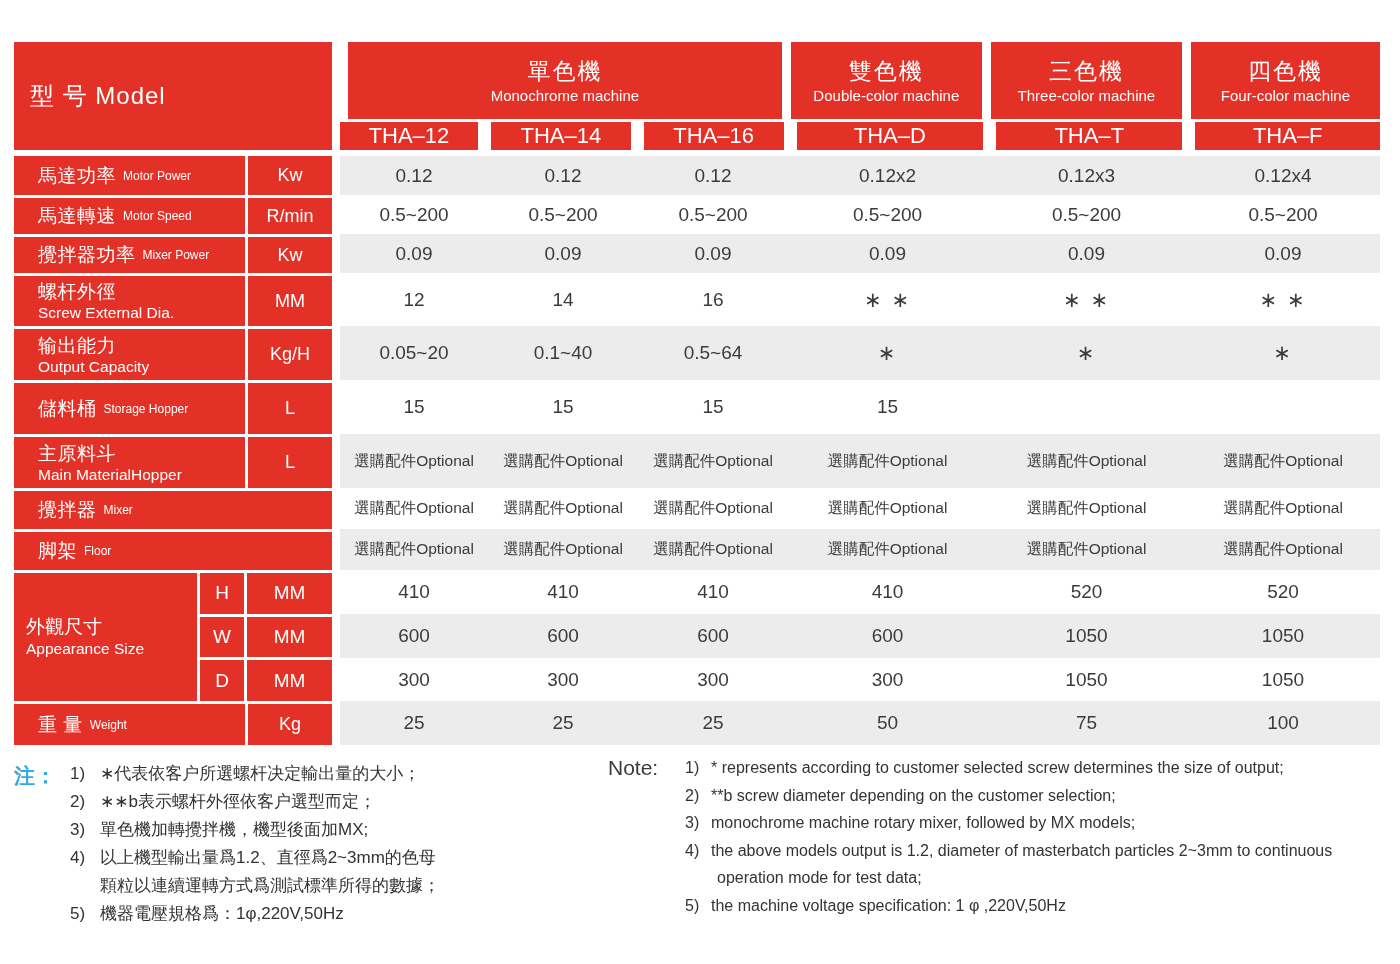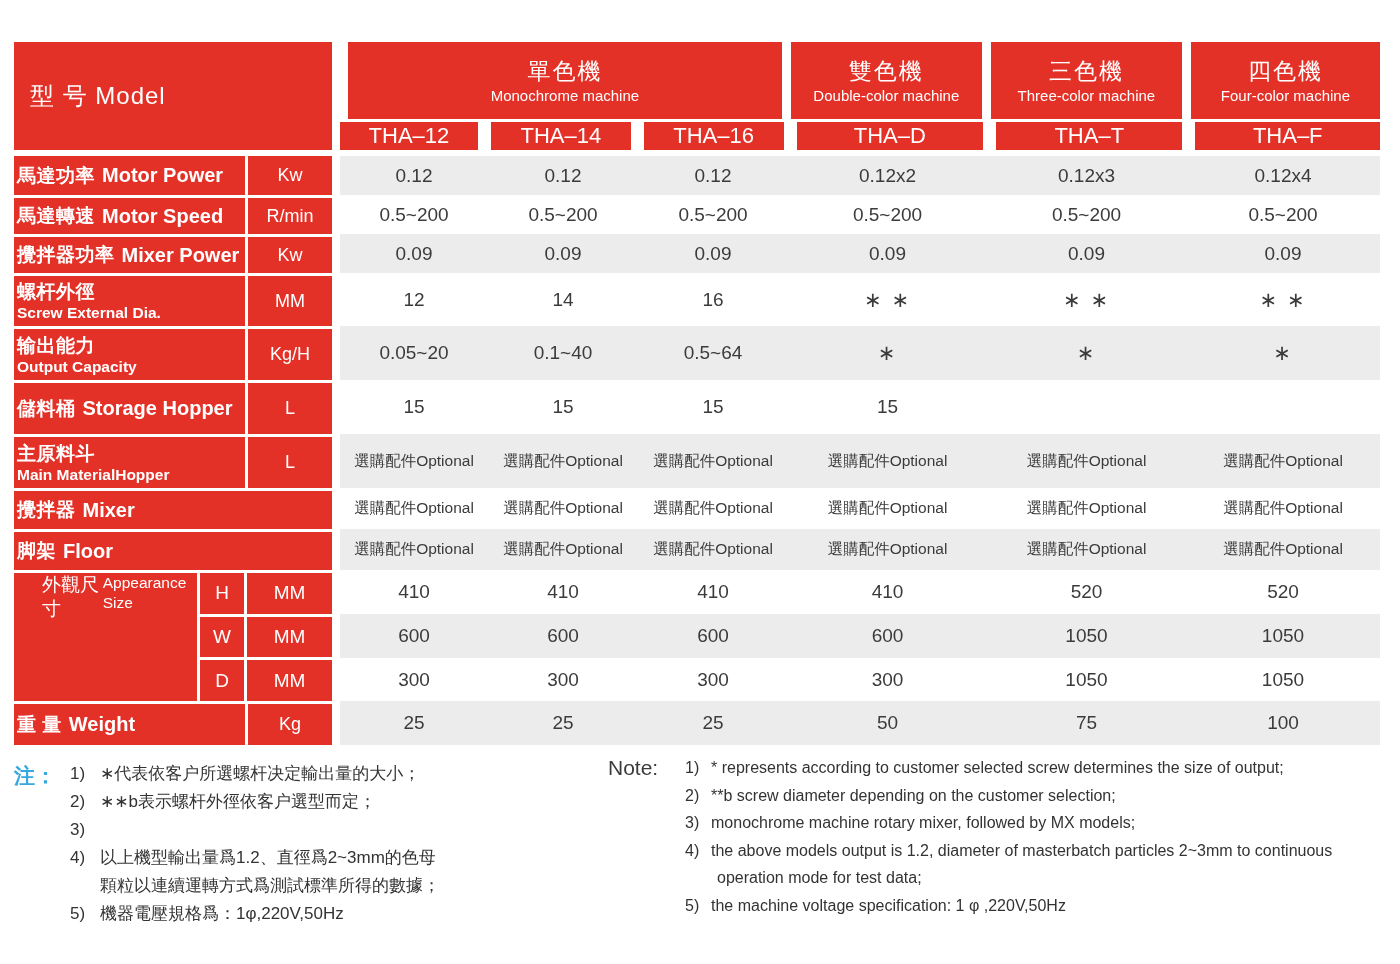"馬達功率" .lbl { font-weight: bold -> none; padding-left: 3px -> 24px }
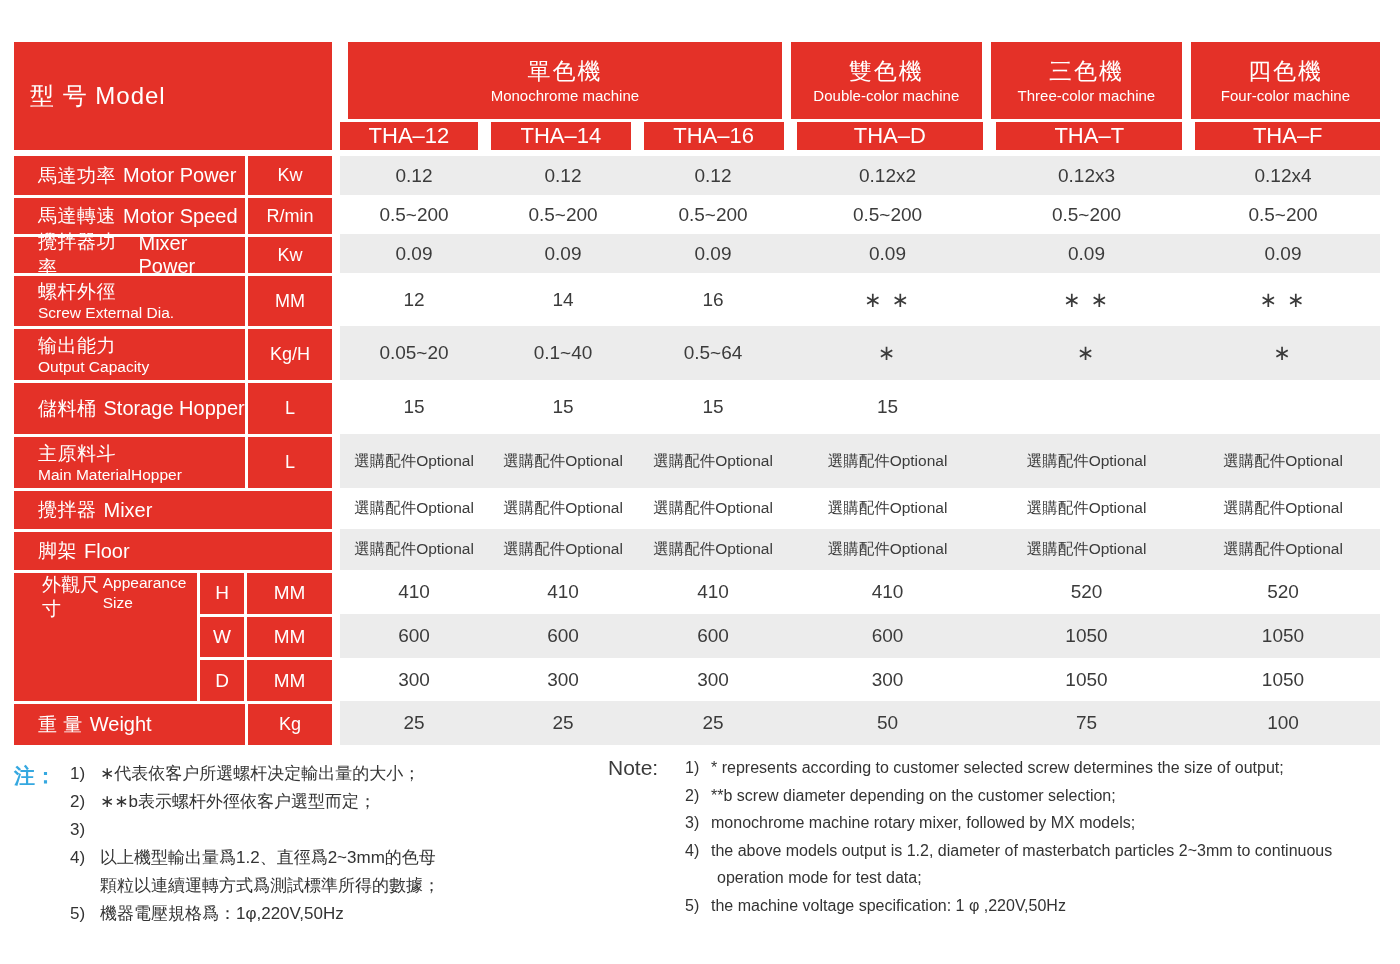"Motor Power" .lbl .en { font-size: 20px -> 12px }
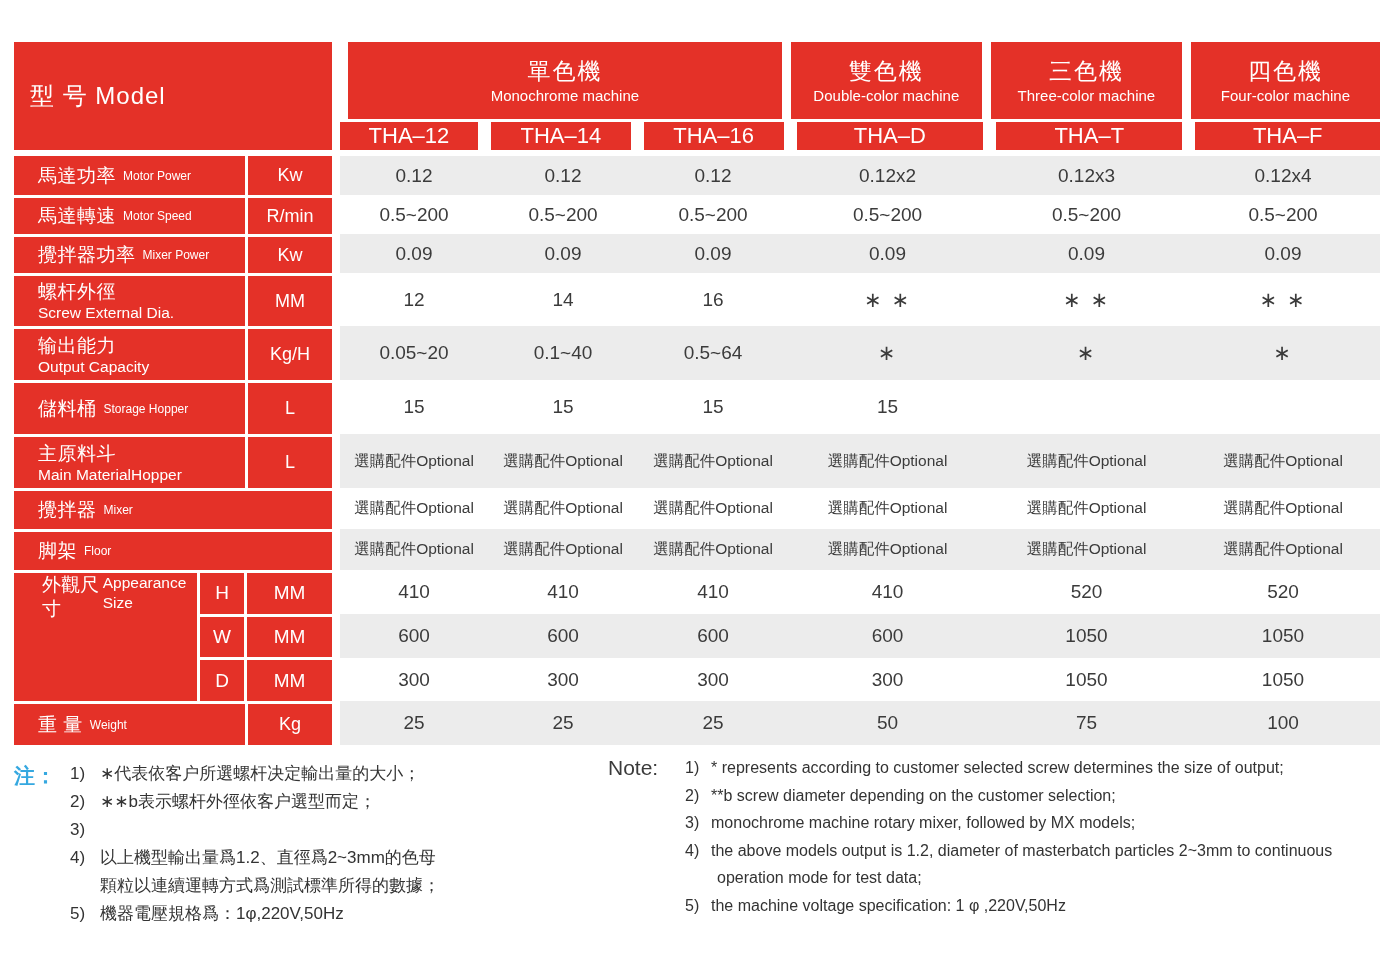"外觀尺寸" .app-lbl { flex-direction: row -> column; padding-left: 28px -> 12px }
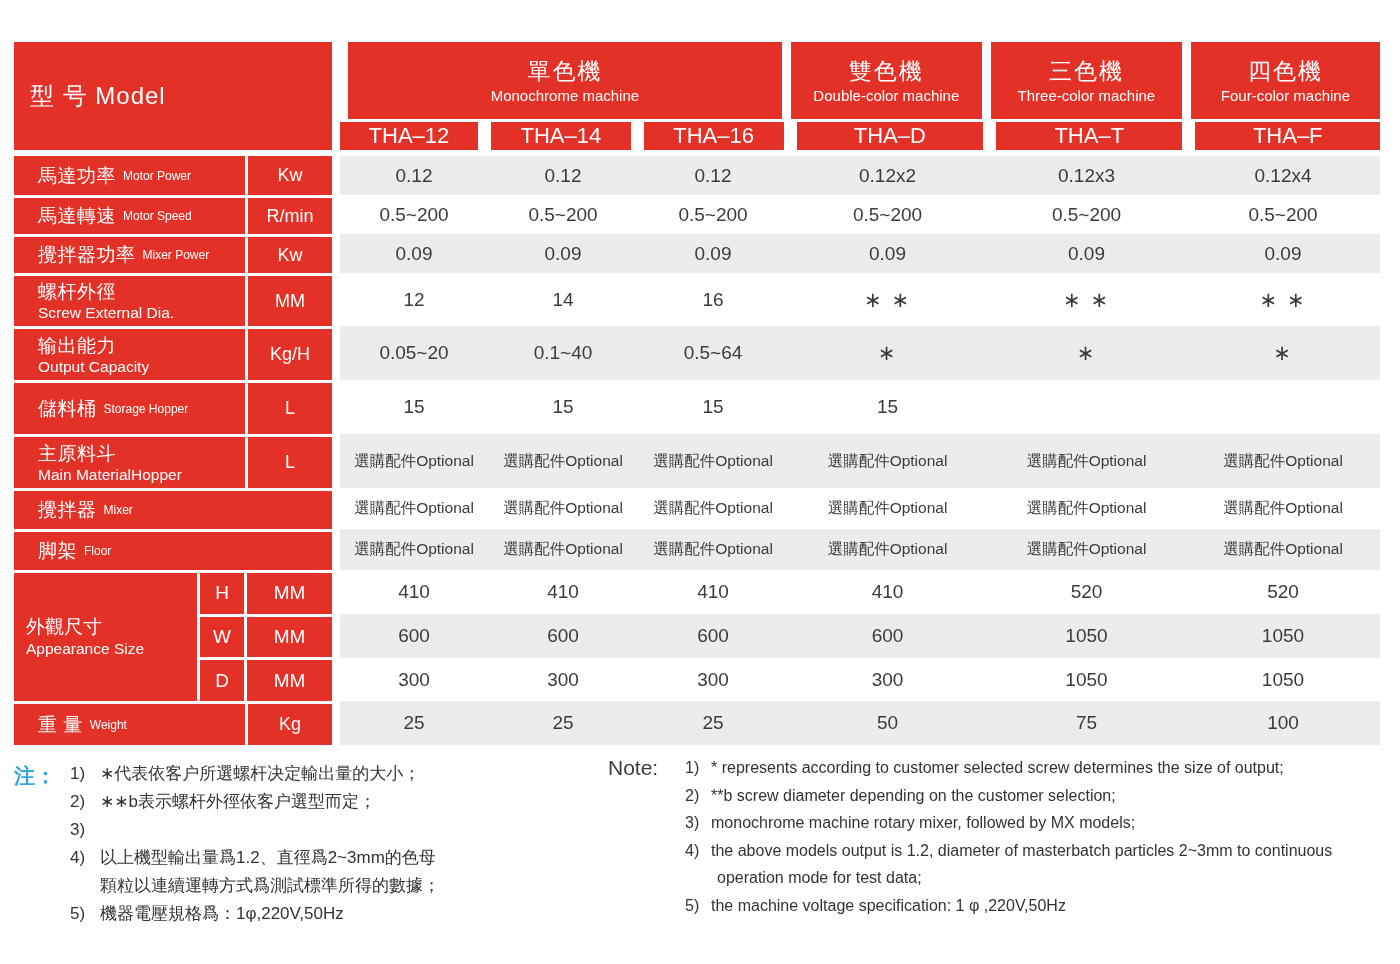"單色機加轉攪拌機，機型後面加MX;" span { html: none -> <span>單色機加轉攪拌機，機型後面加MX;</span> }
